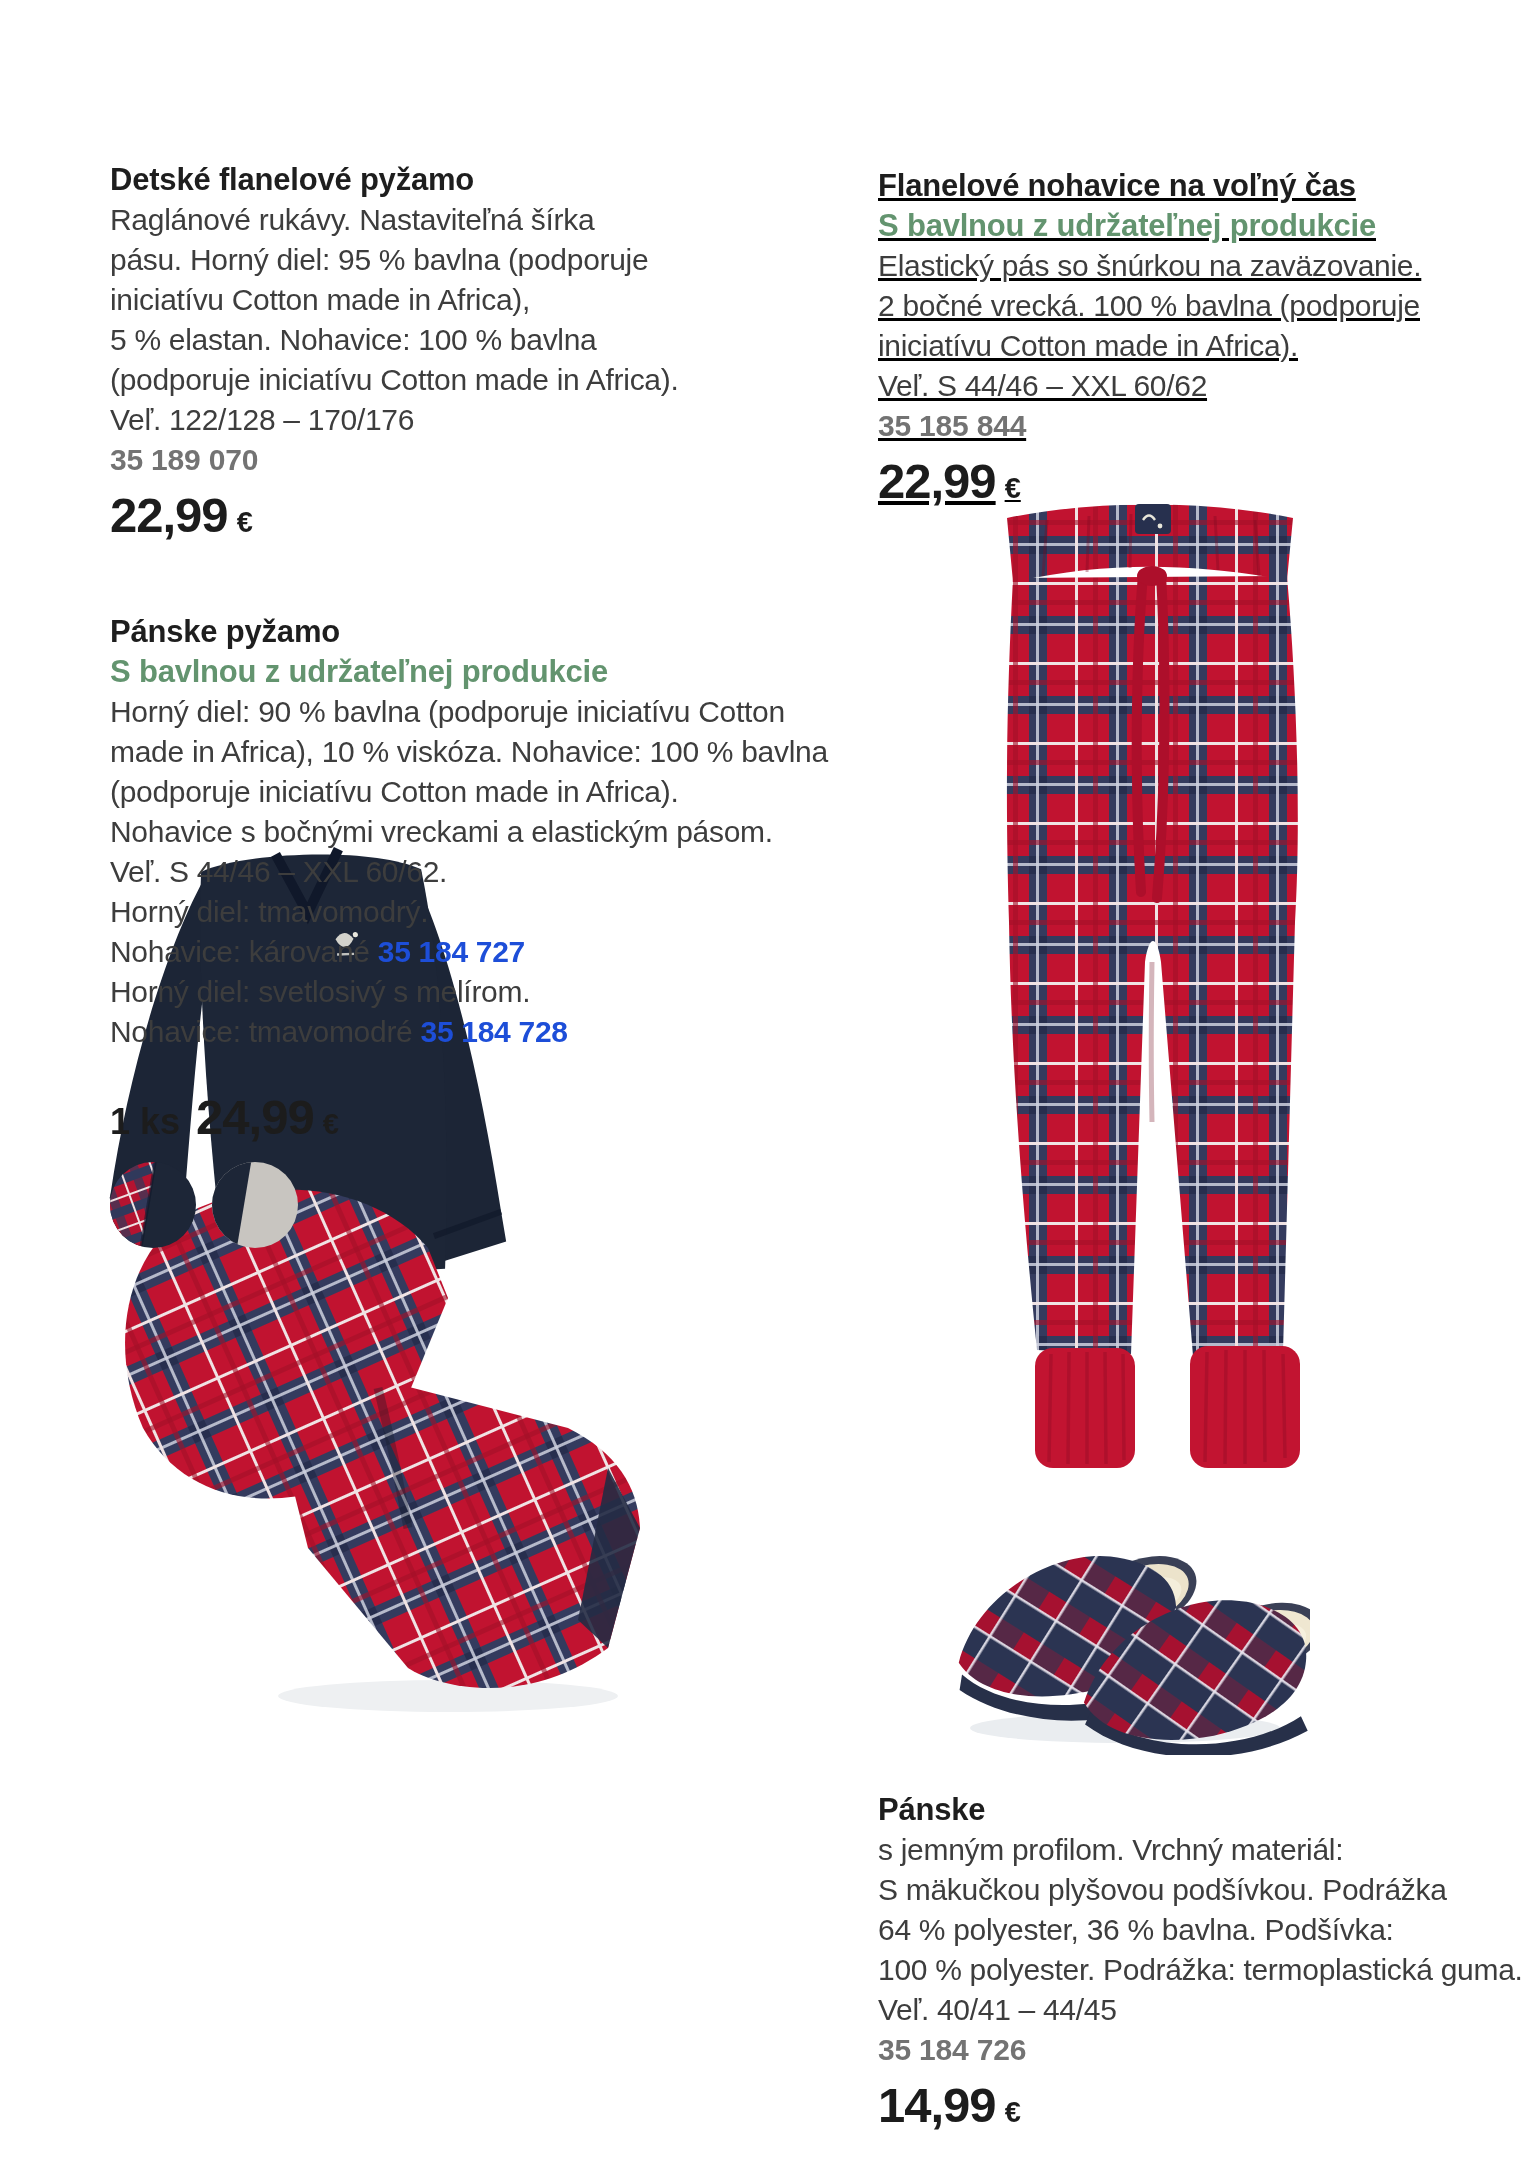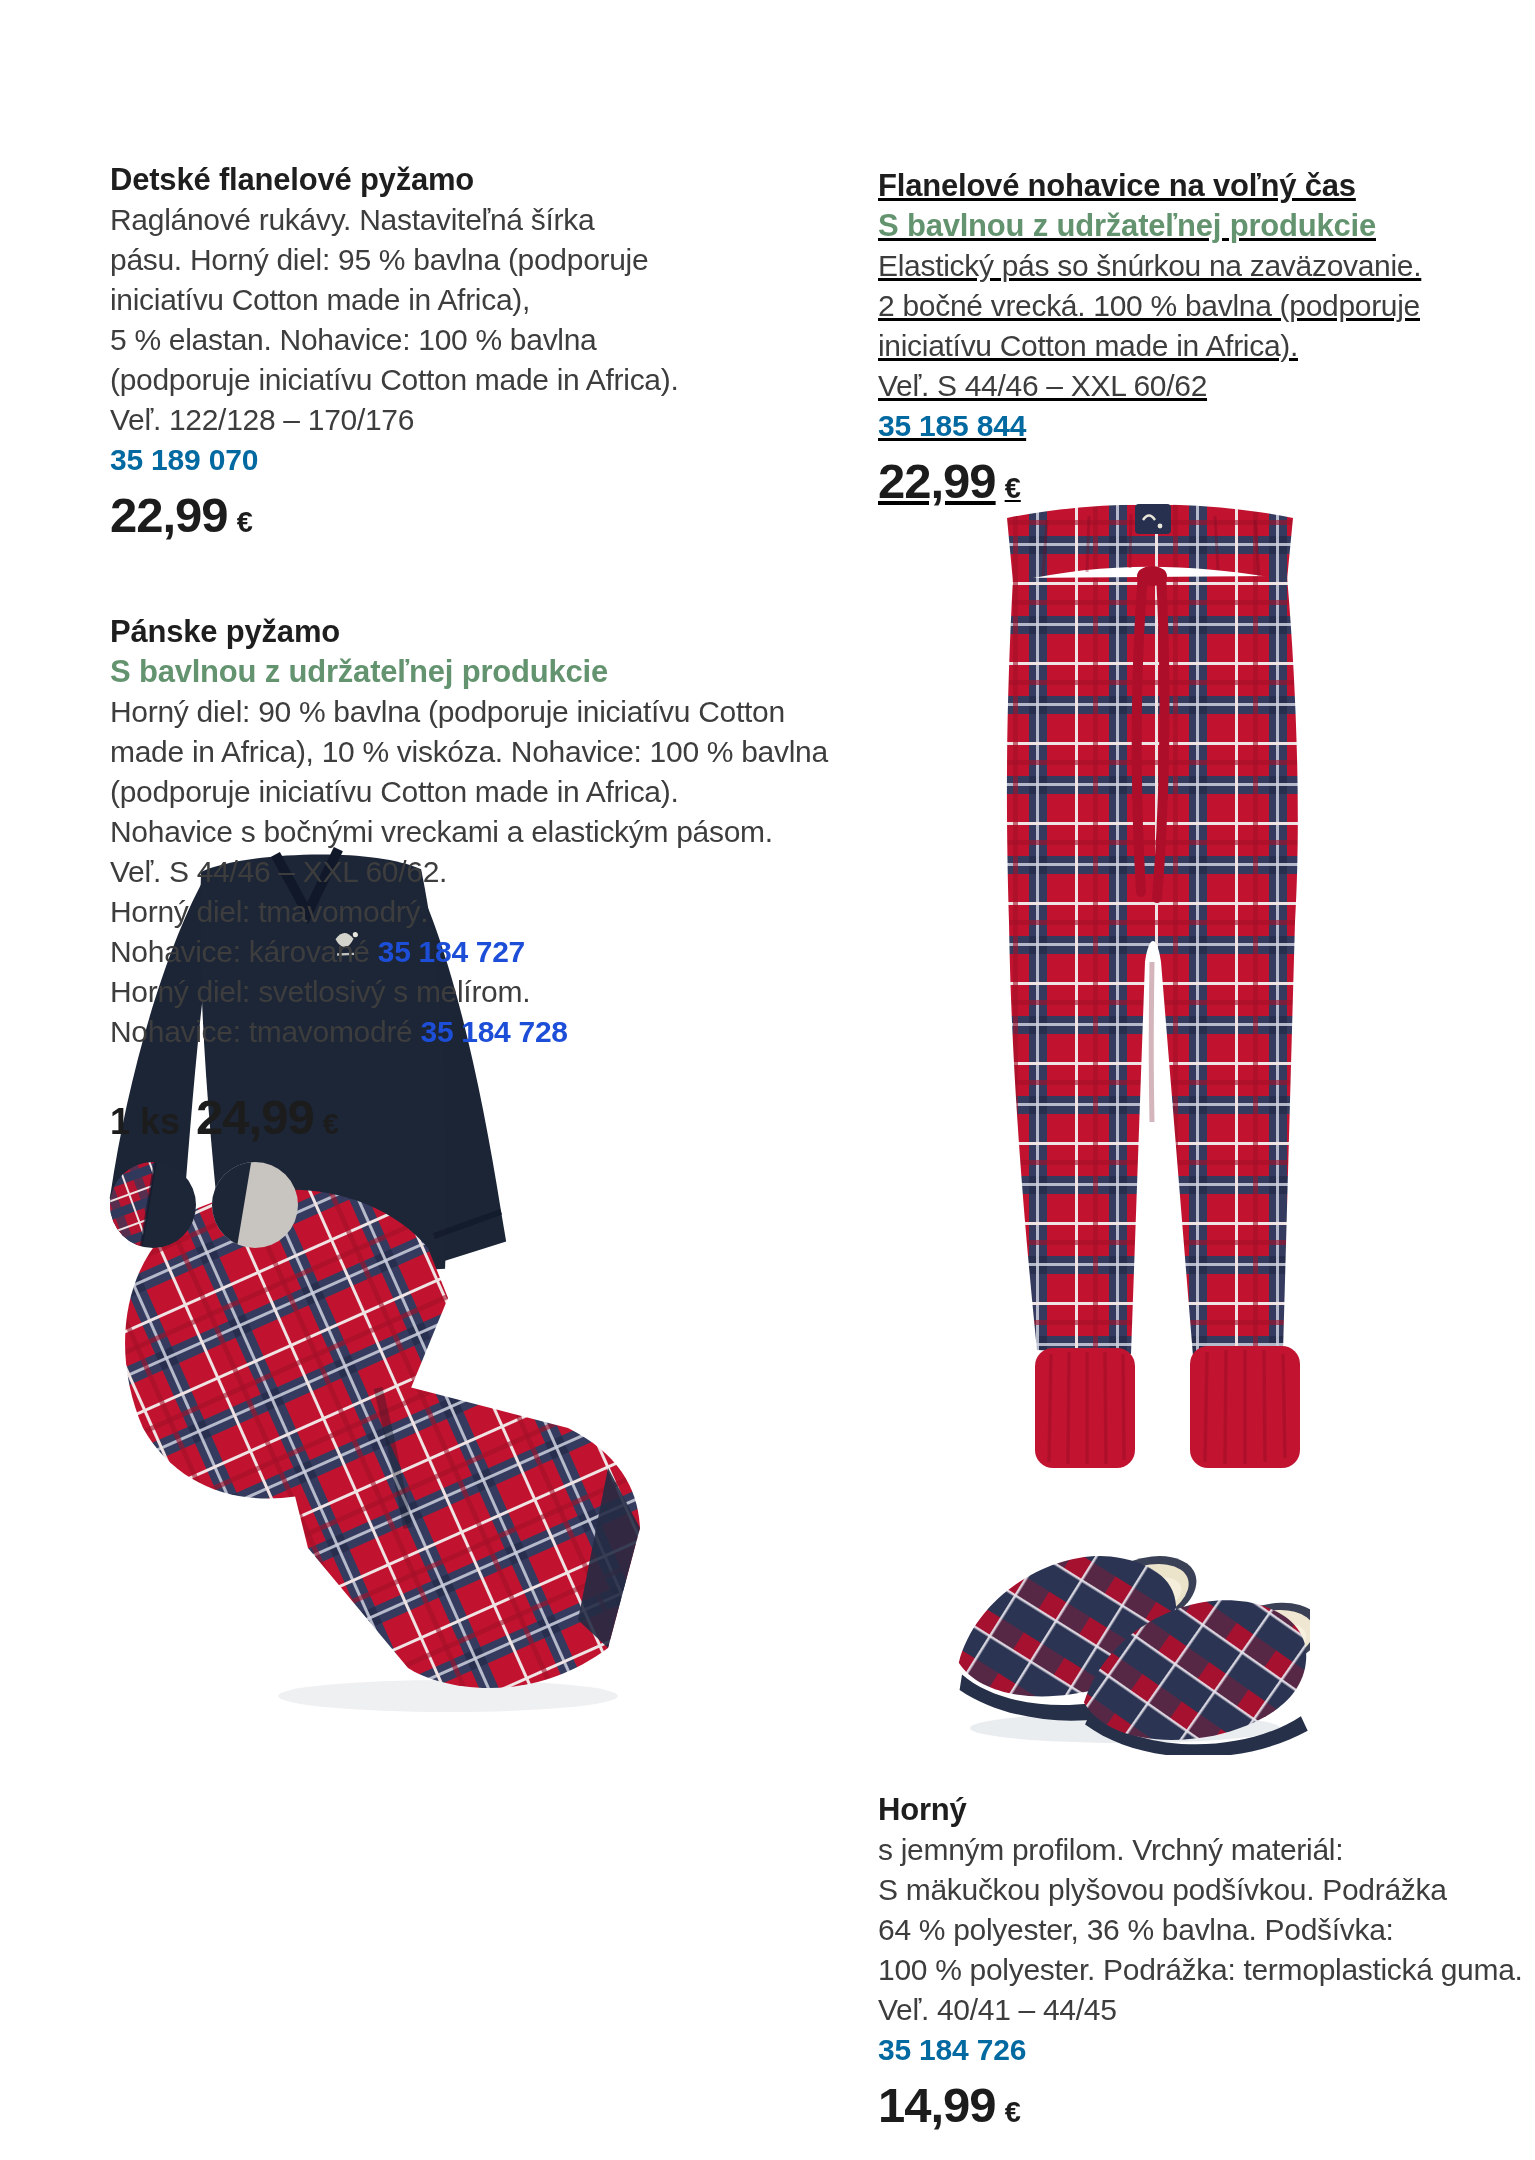"35 185 844" .article { color: #0369a1 -> #737373 }
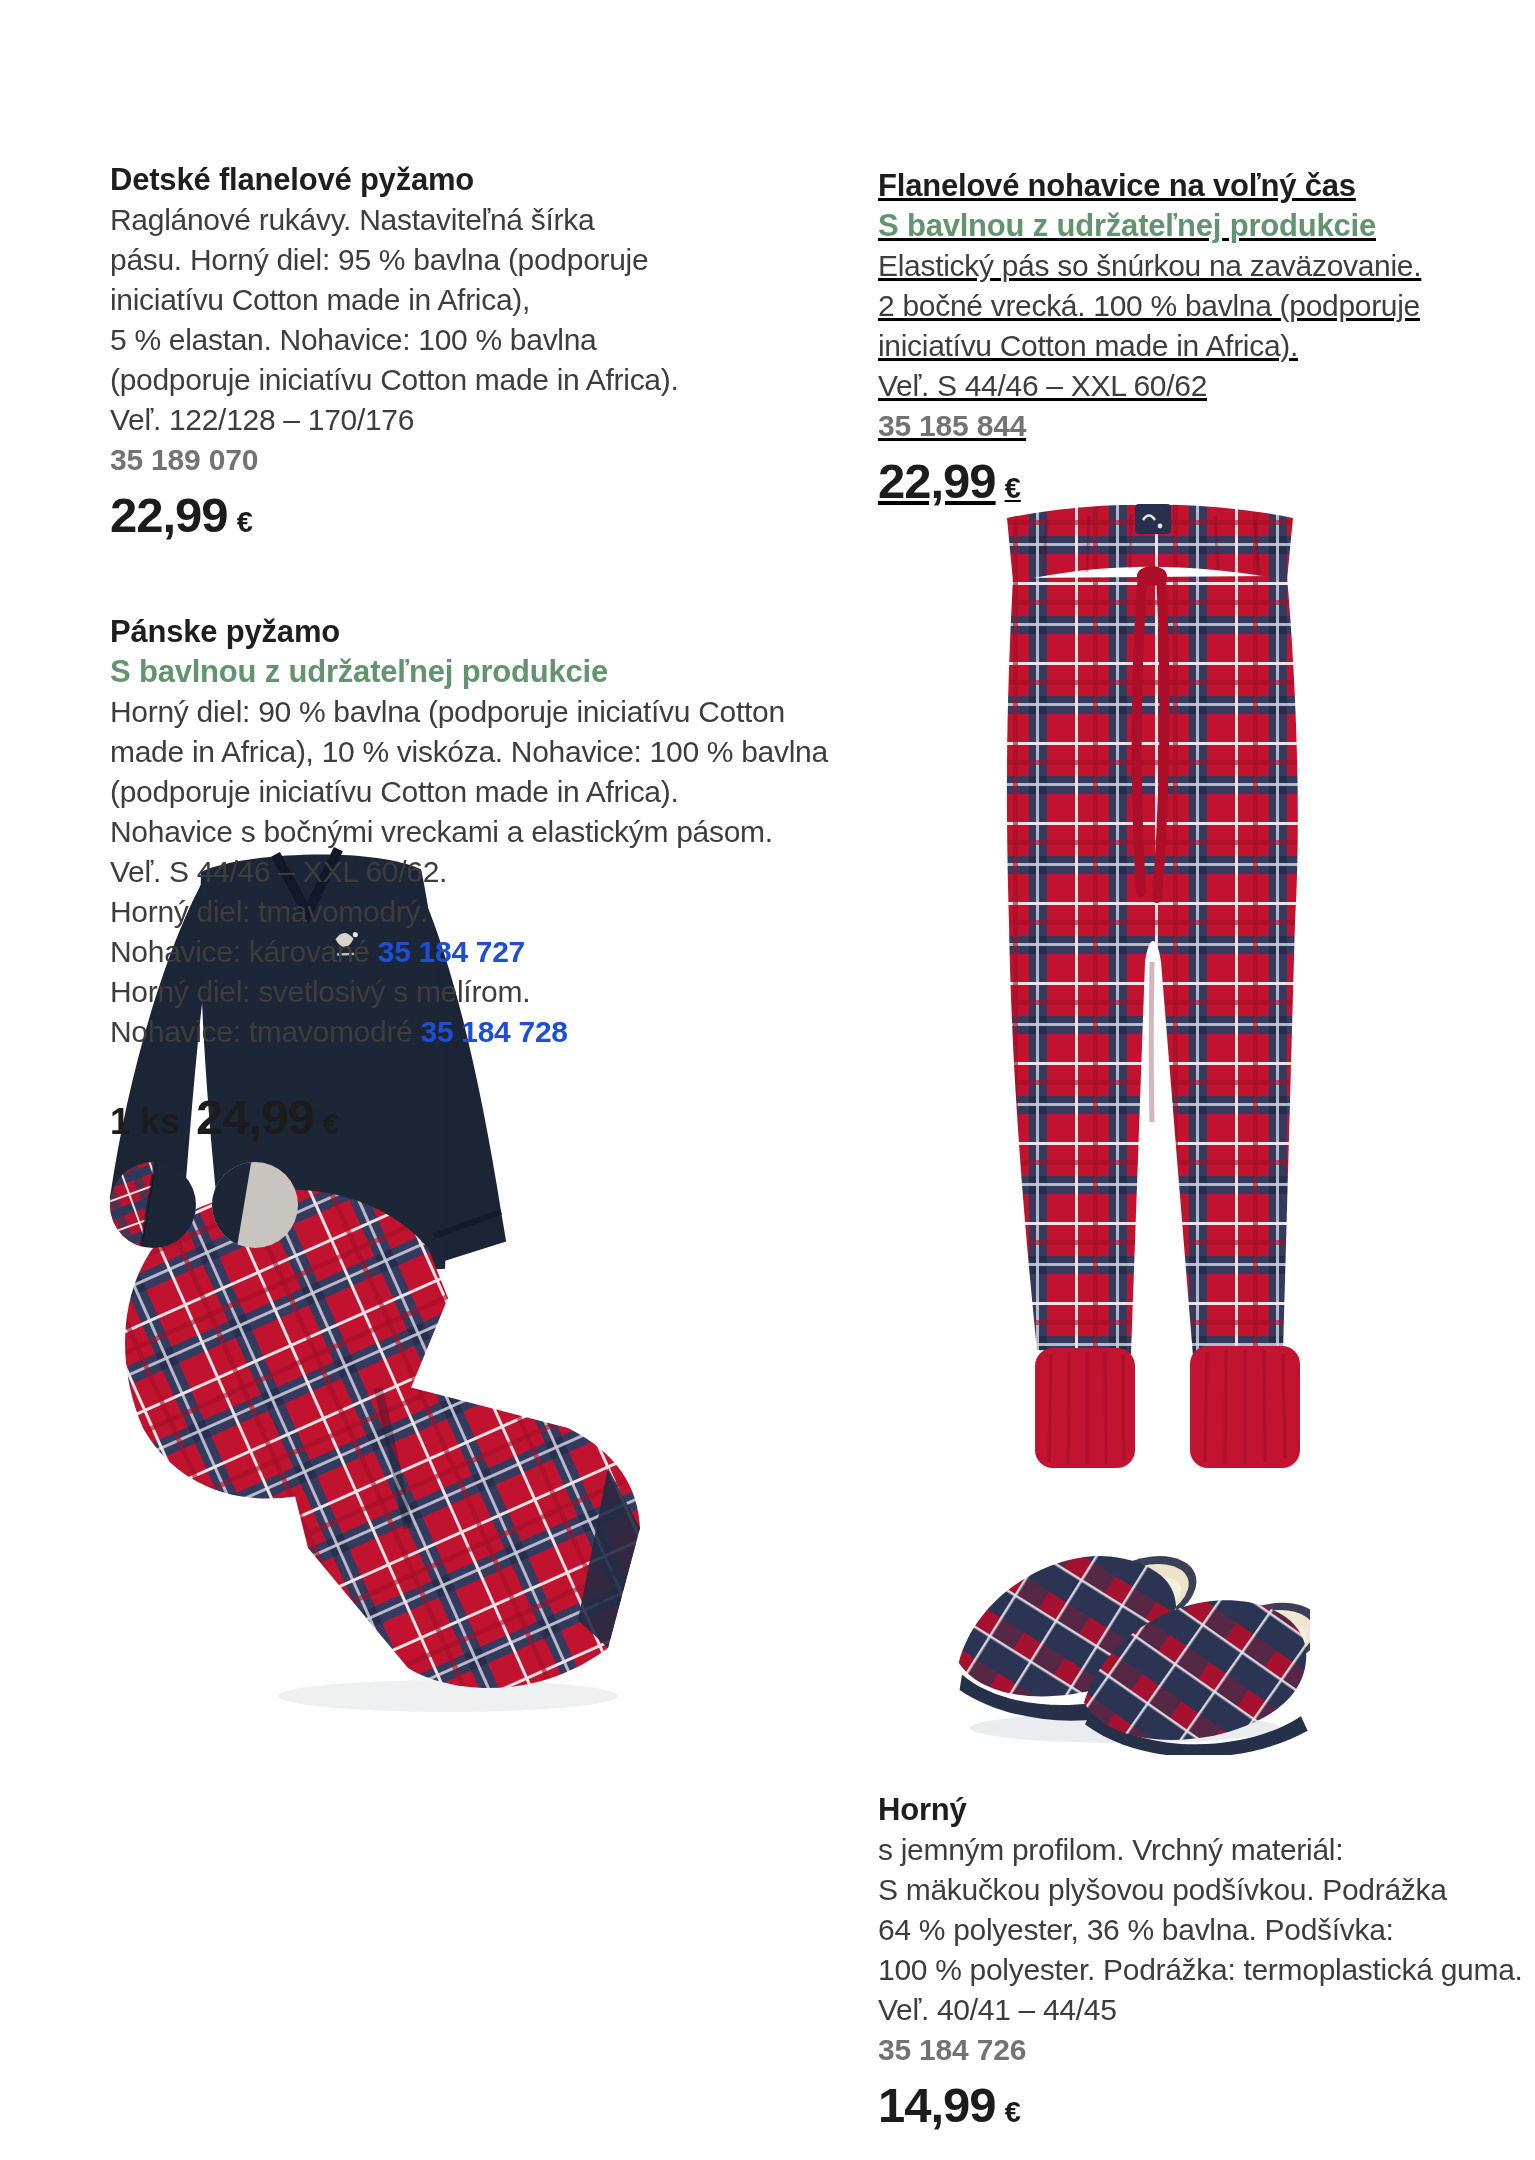"Horný" div.title { text: Horný -> Pánske }
